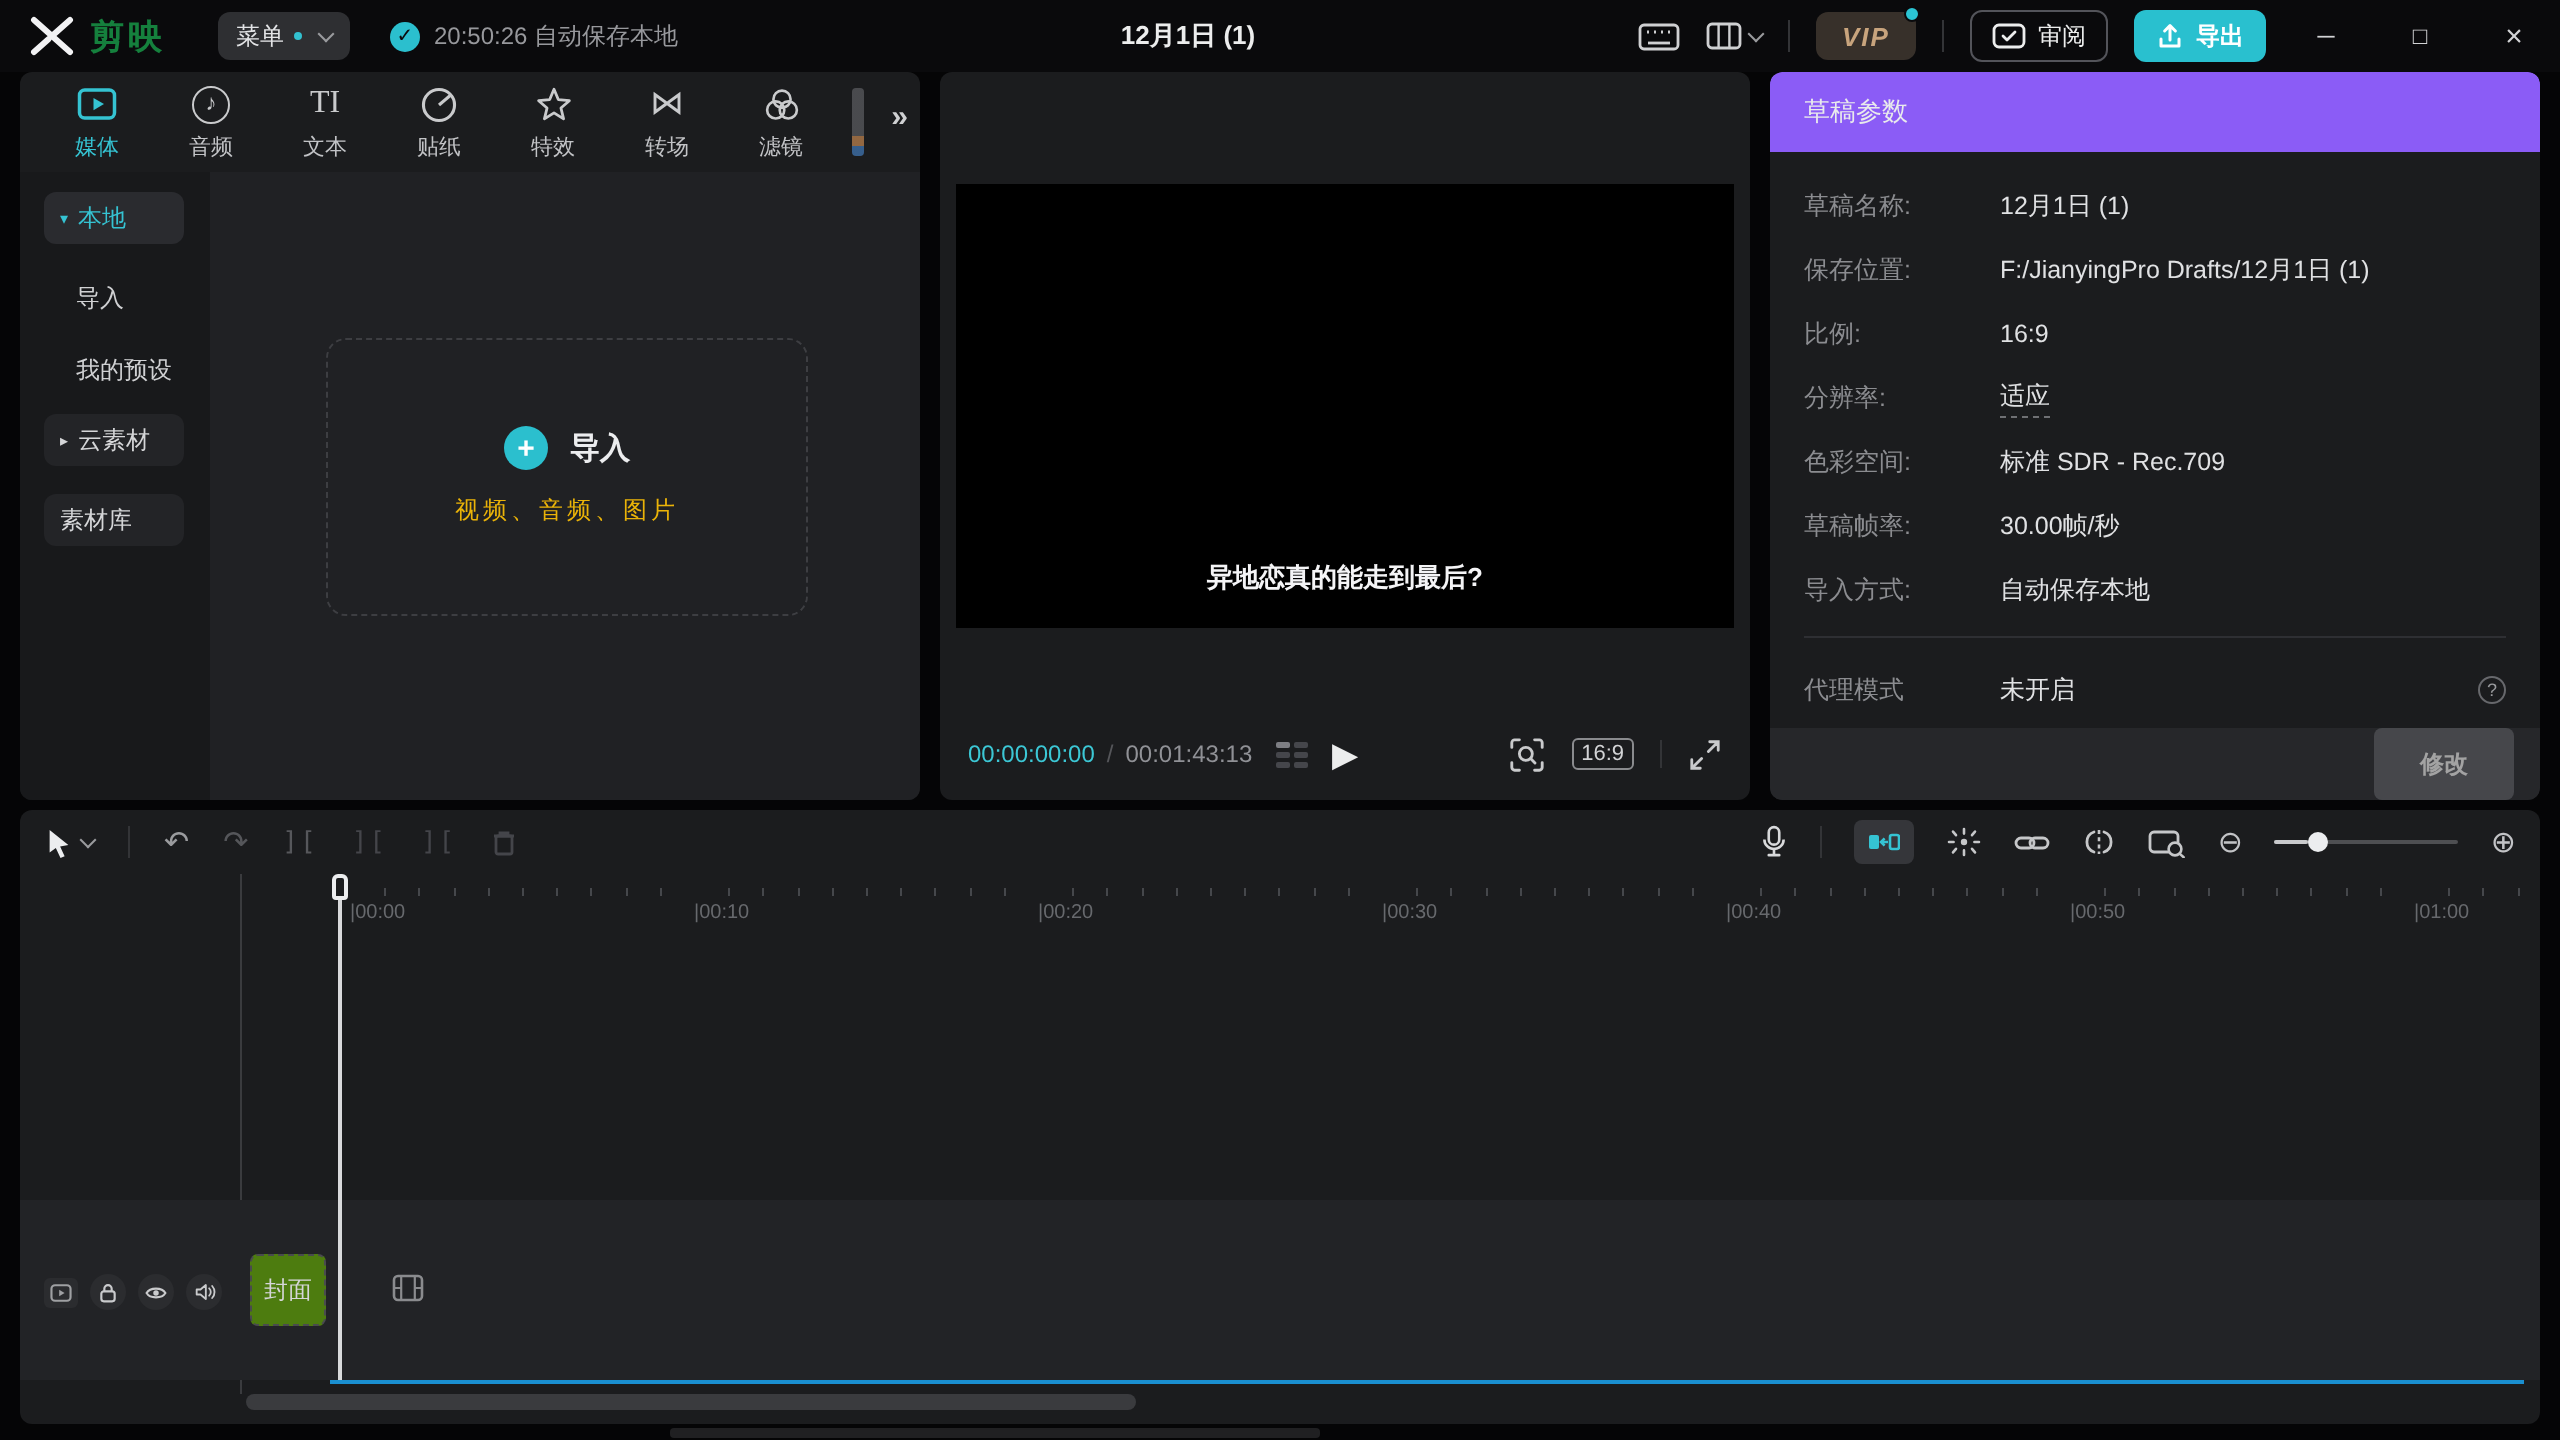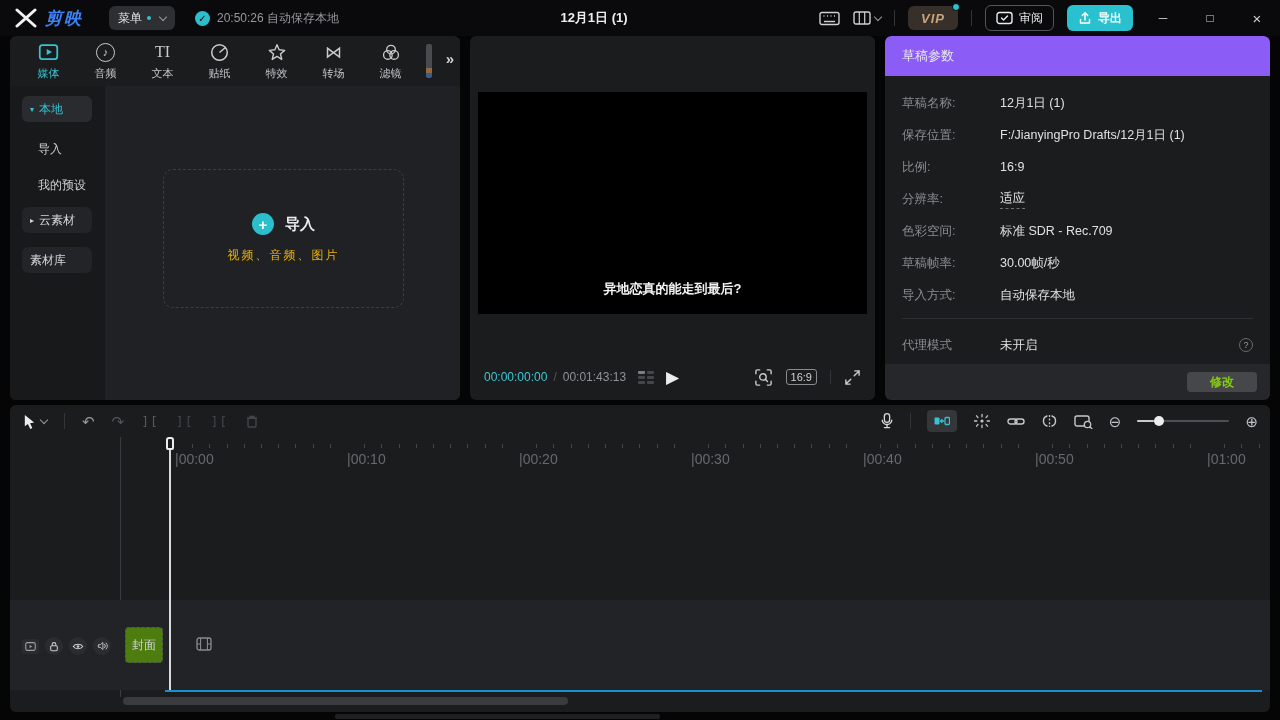"剪映" .logo-text { color: #3b82f6 -> #15803d; font-style: italic -> none }
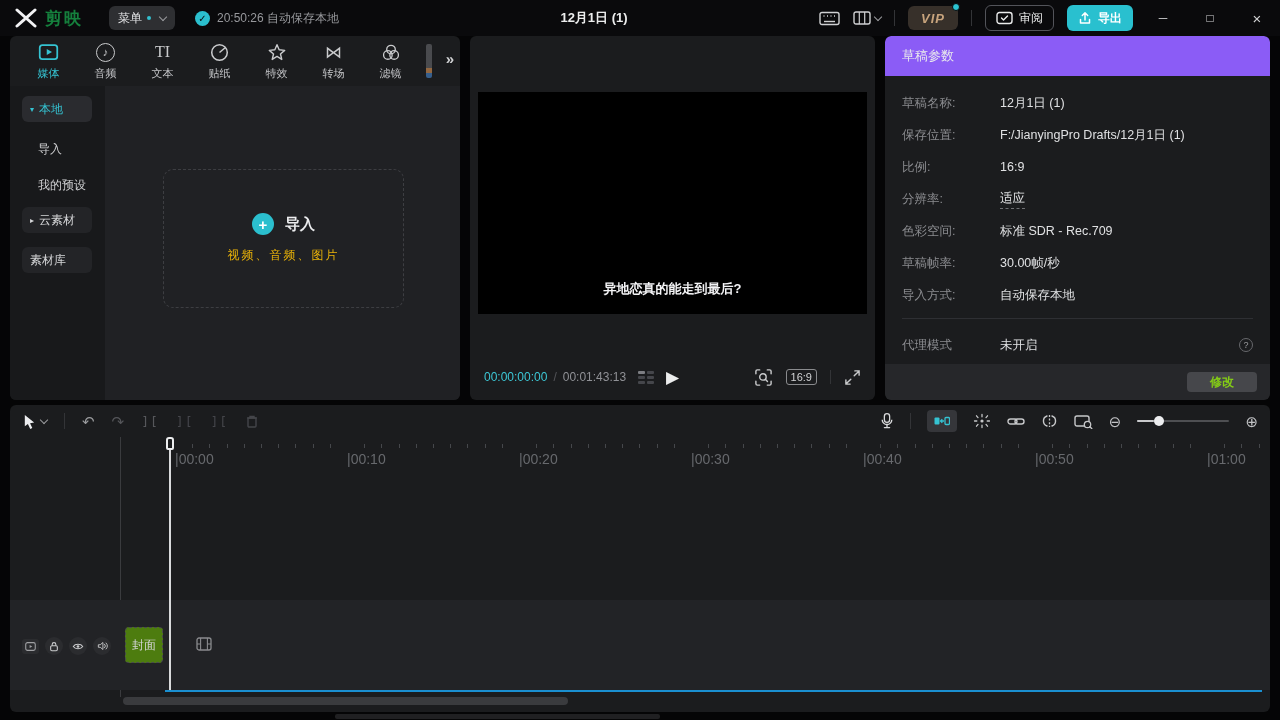"修改" .modify-btn { color: #84cc16 -> #a3a3a3; height: 20px -> 36px }
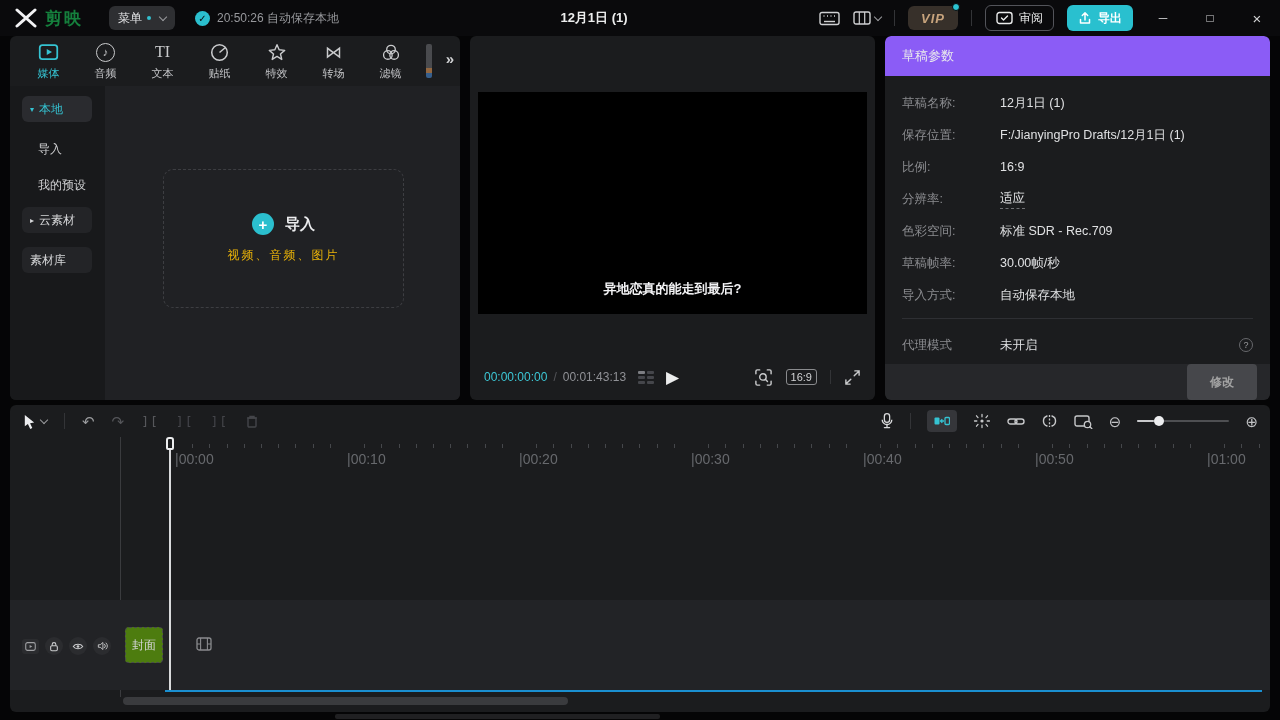"|00:00" .ruler-label { font-size: 14px -> 10px }
